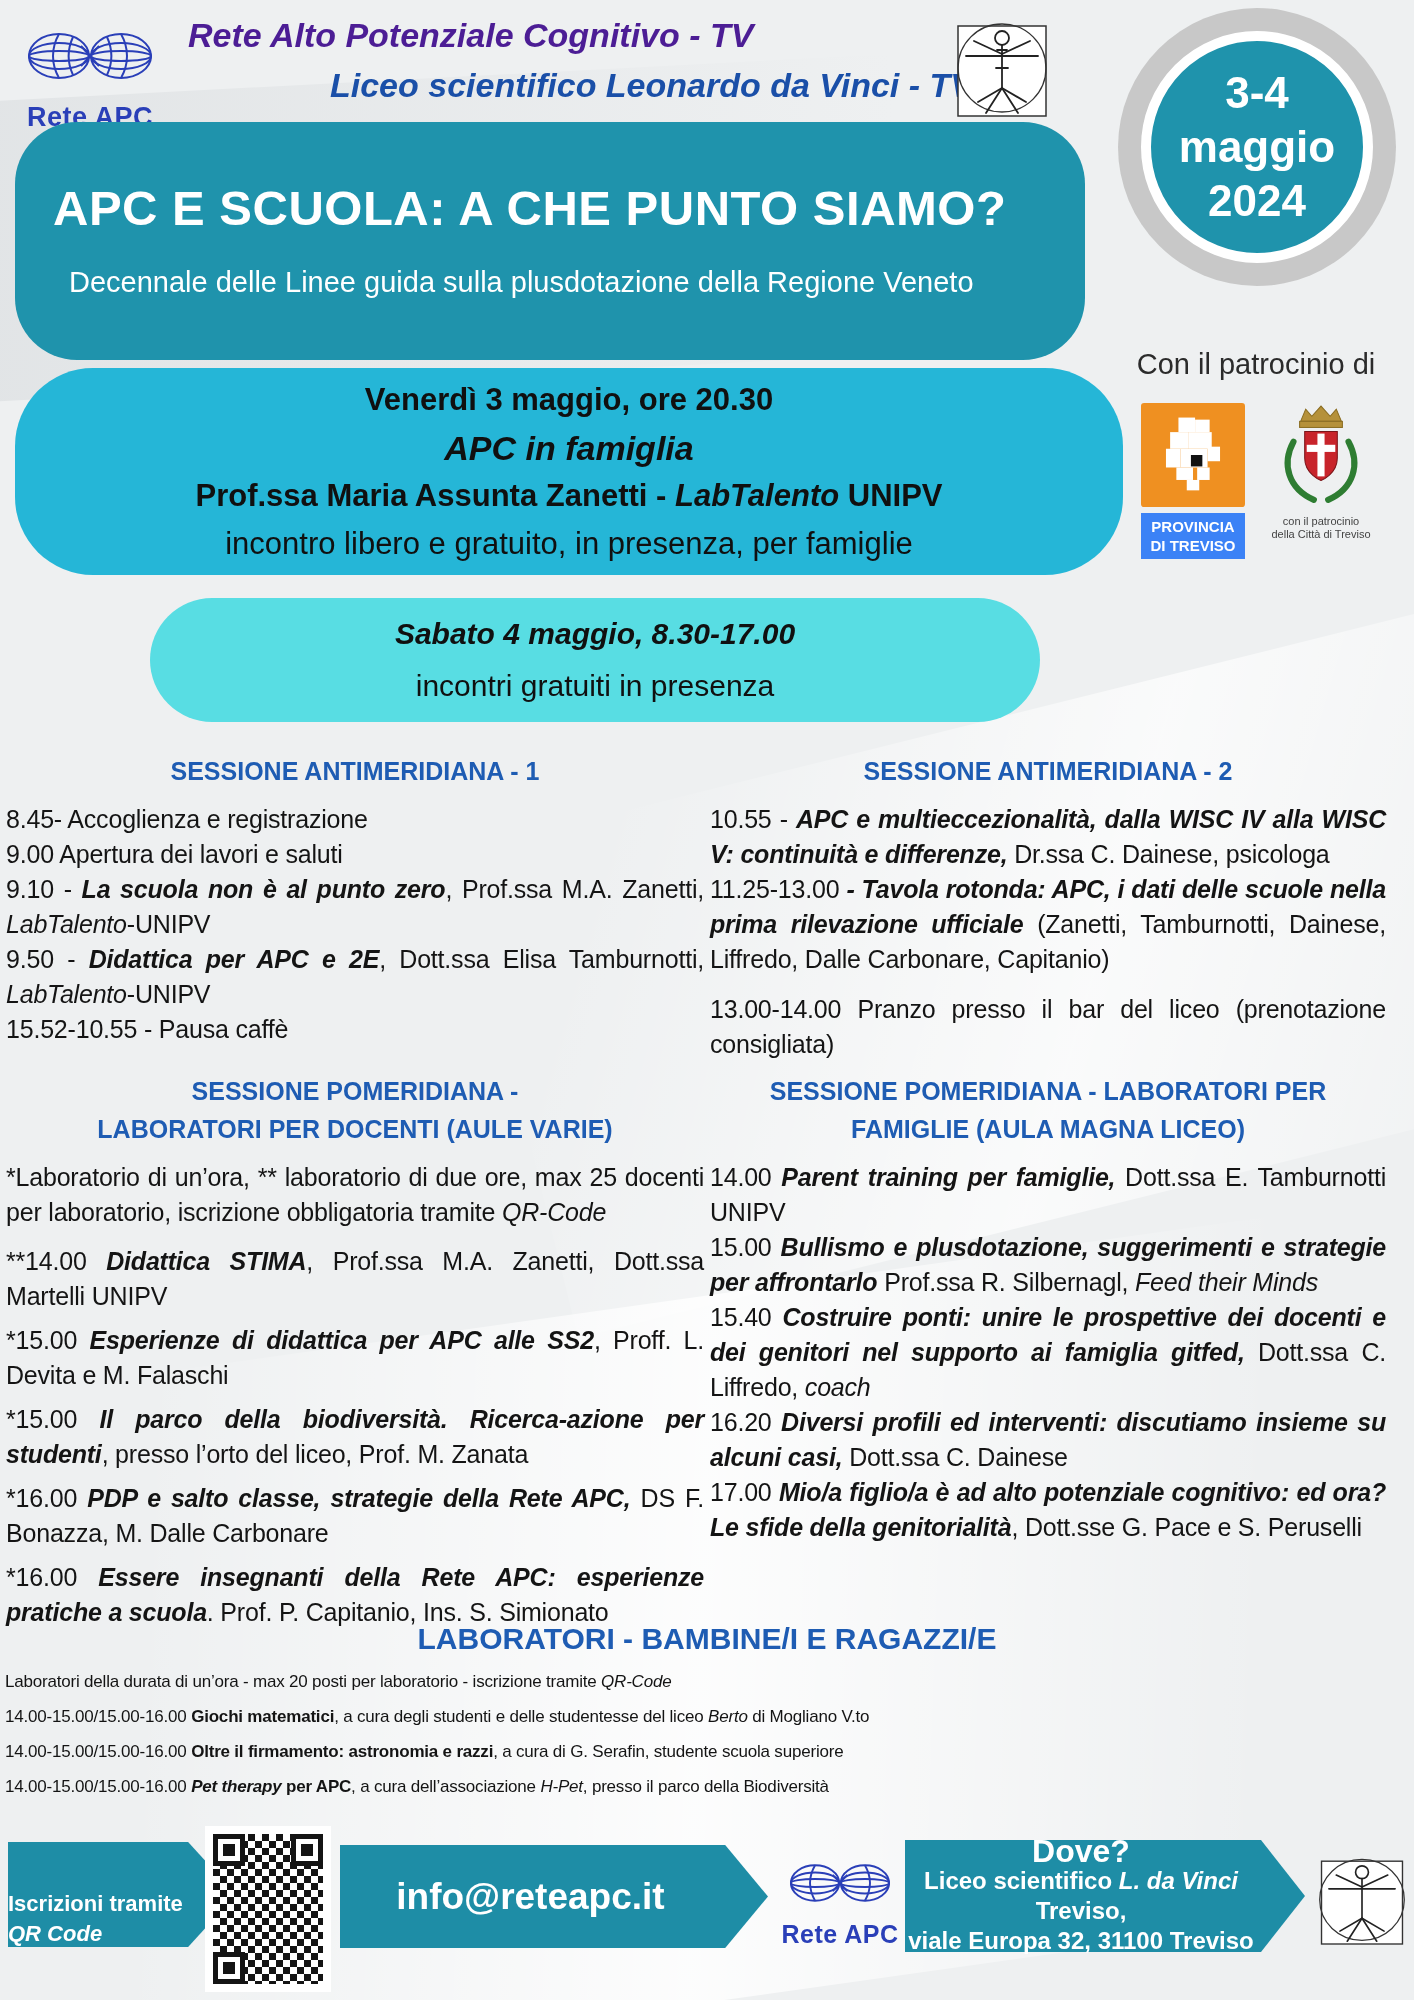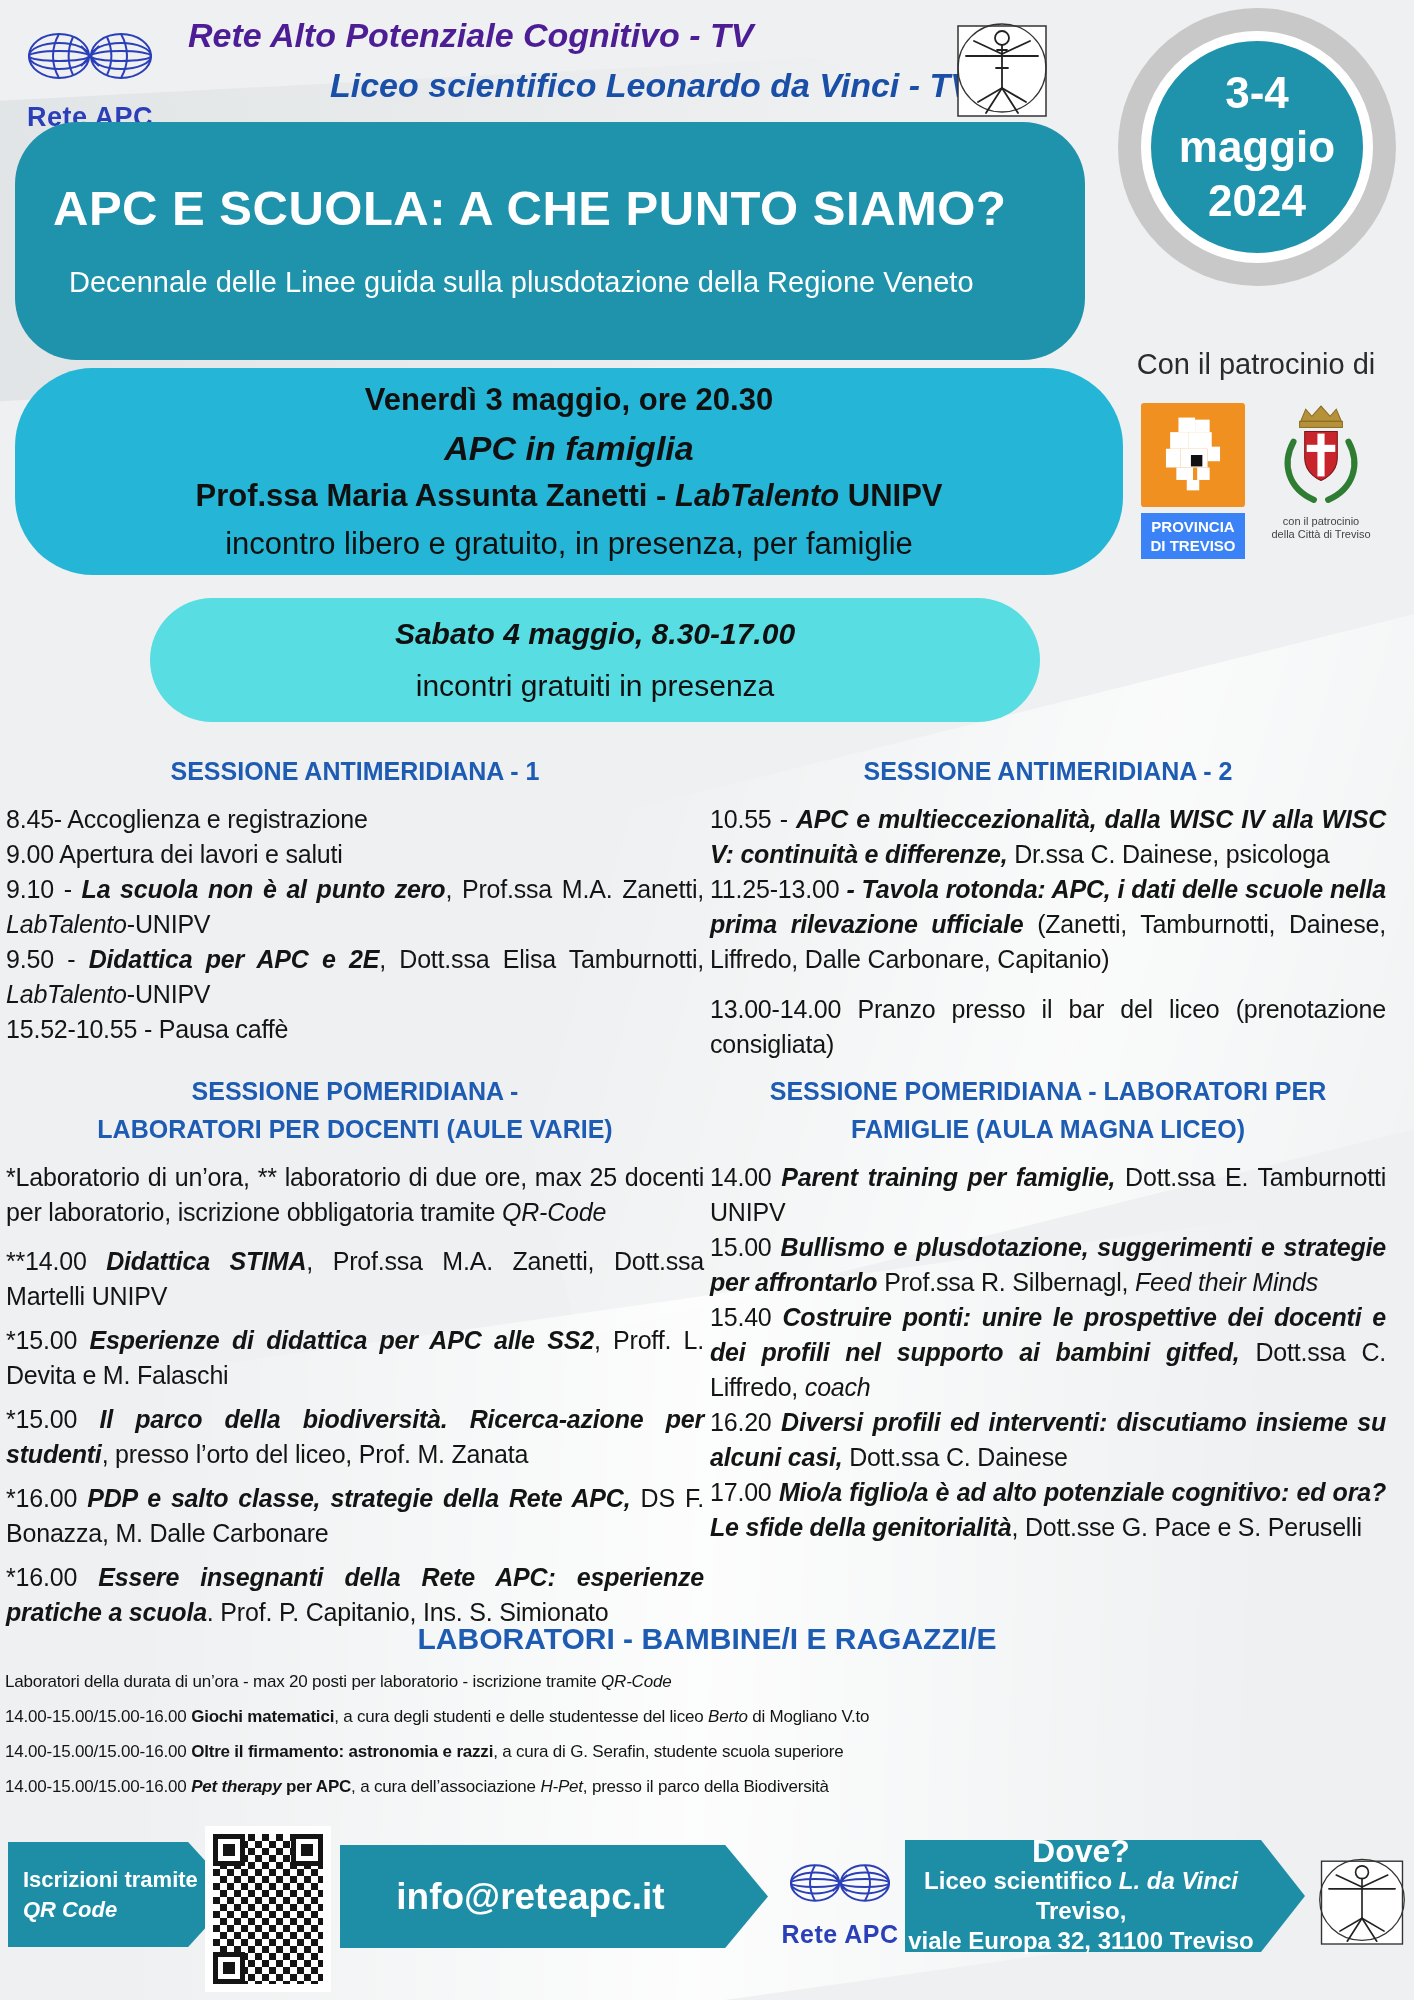"Costruire ponti: unire le prospettive" span.rb { text: profili nel supporto ai bambini -> genitori nel supporto ai famiglia }
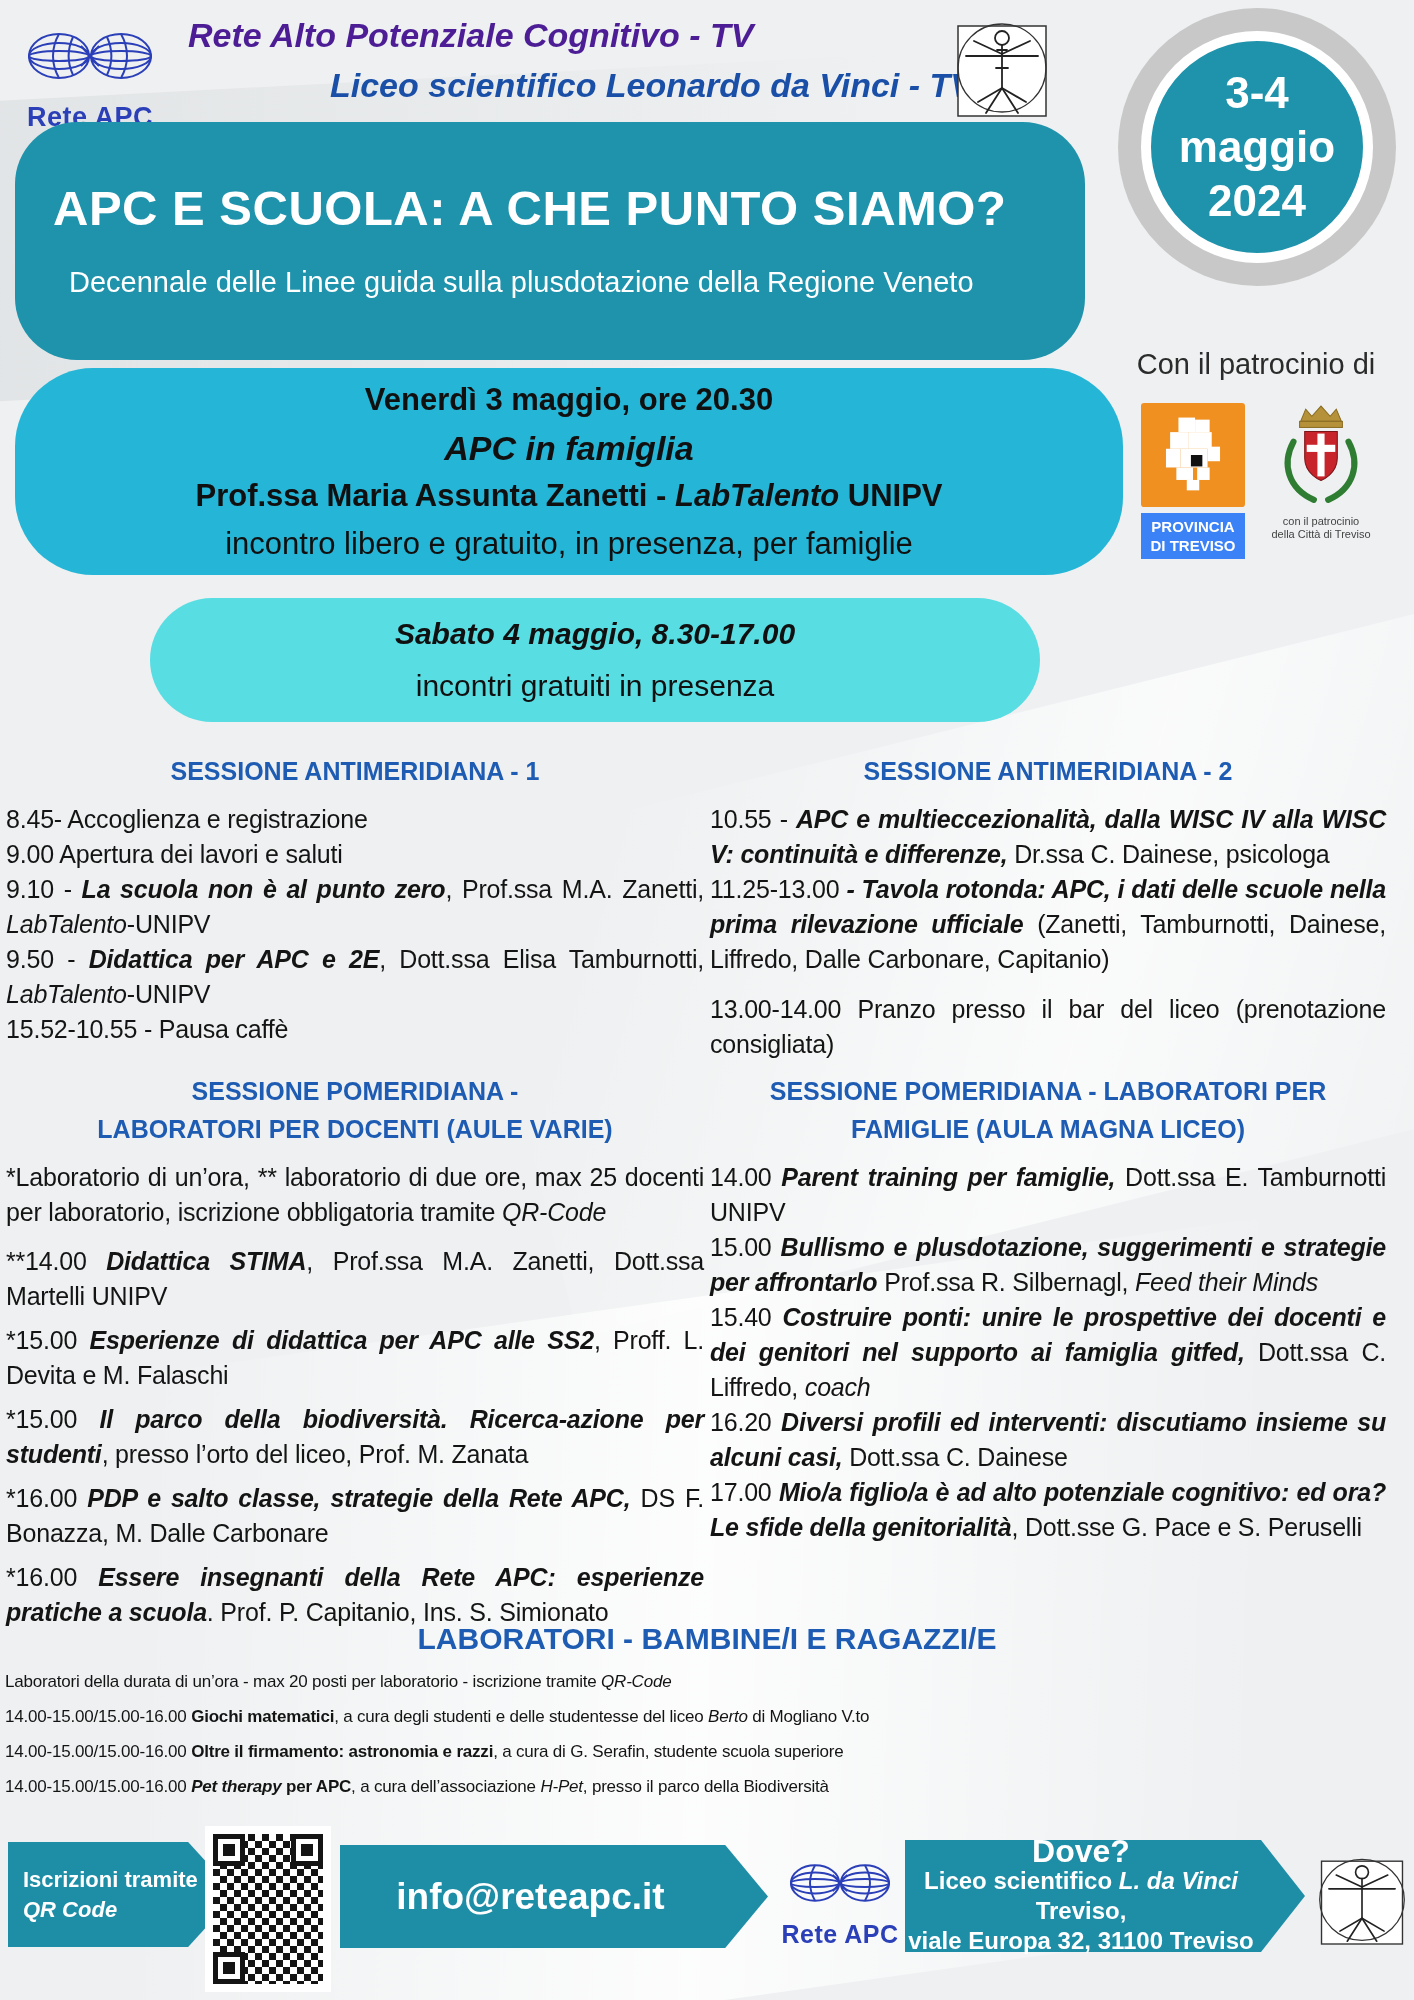"Iscrizioni tramite" .arrow1 .content { margin-top: none -> 24px; padding-left: 15px -> none }
